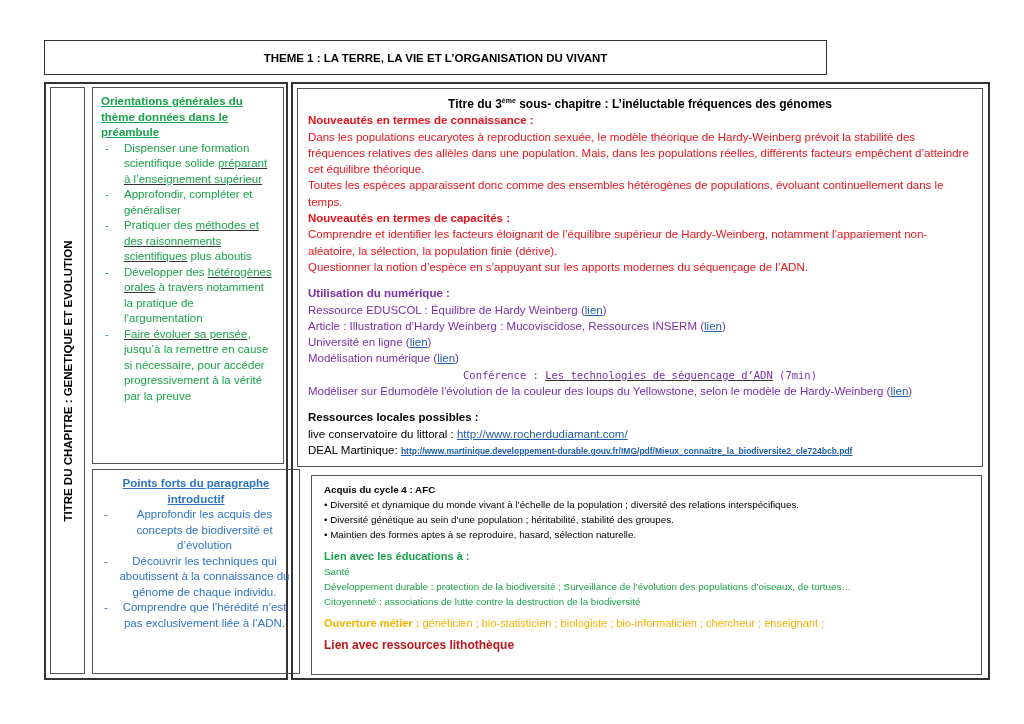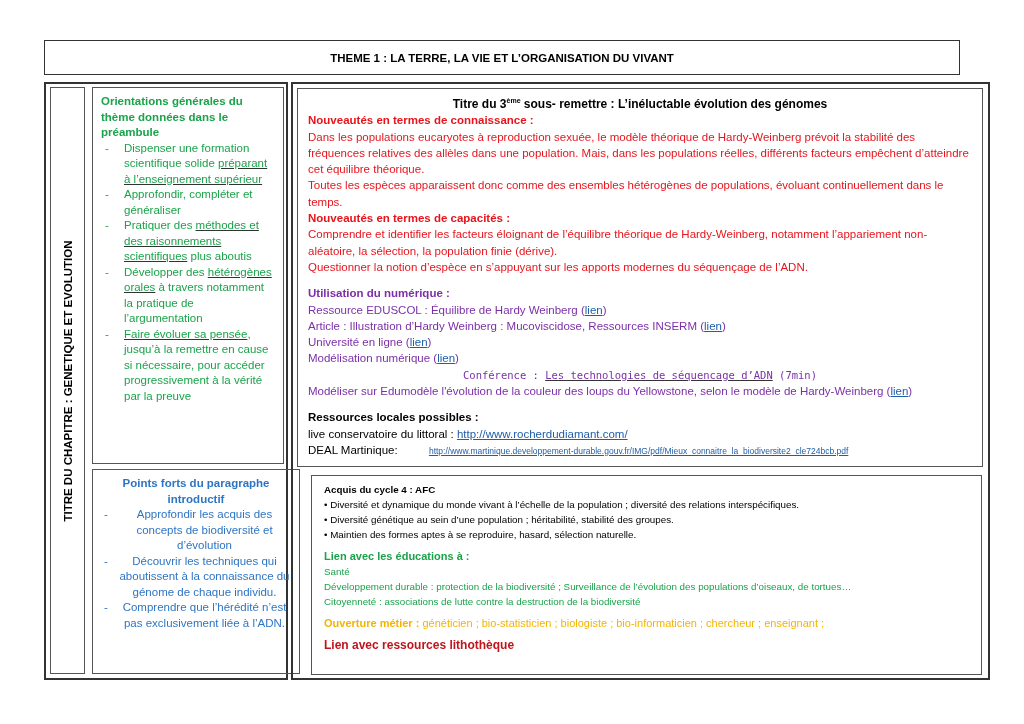"THEME 1 : LA TERRE," #theme-box { width: 916px -> 783px }
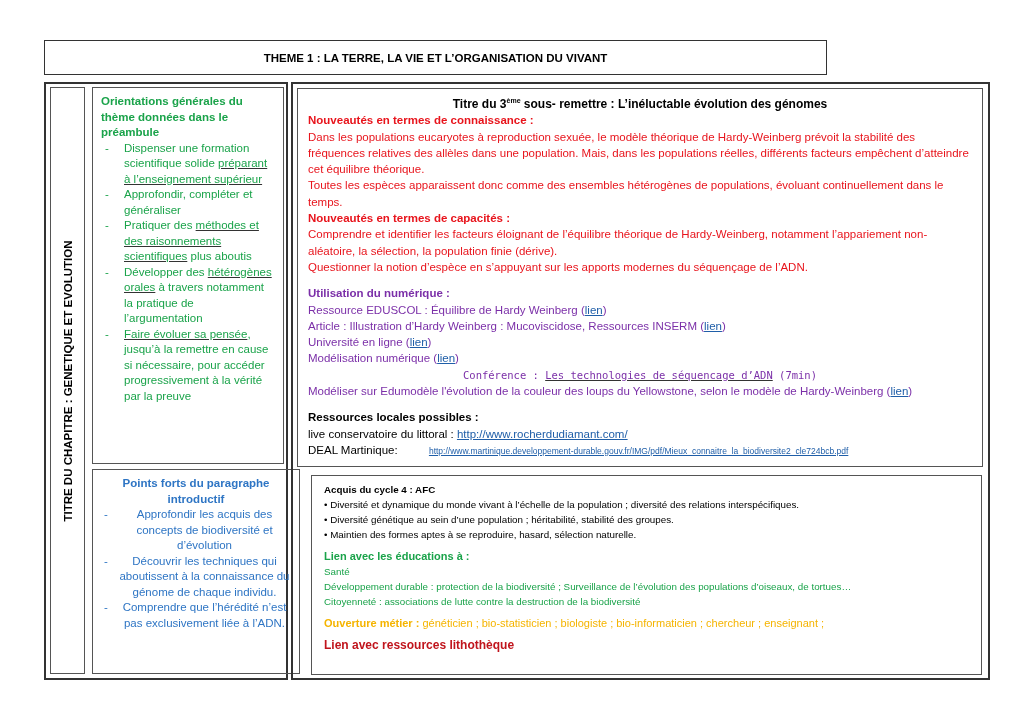"Orientations générales du thème données" .hdr { text-decoration: none -> underline }
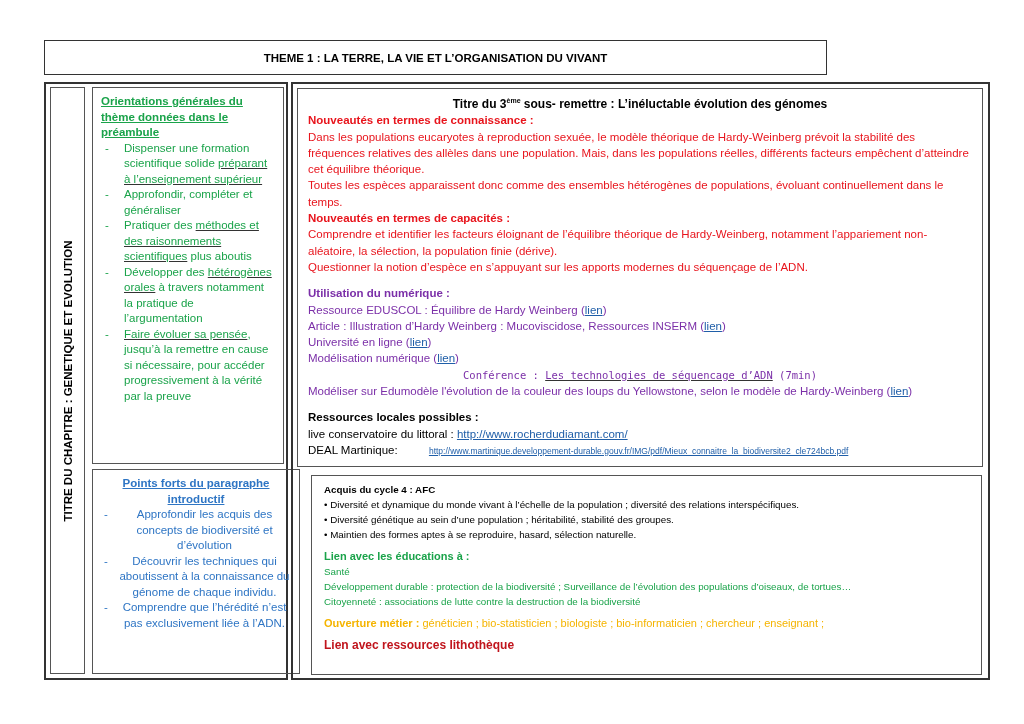"sous- remettre : L’inéluctable évolution" span { text: remettre : L’inéluctable évolution -> chapitre : L’inéluctable fréquences }
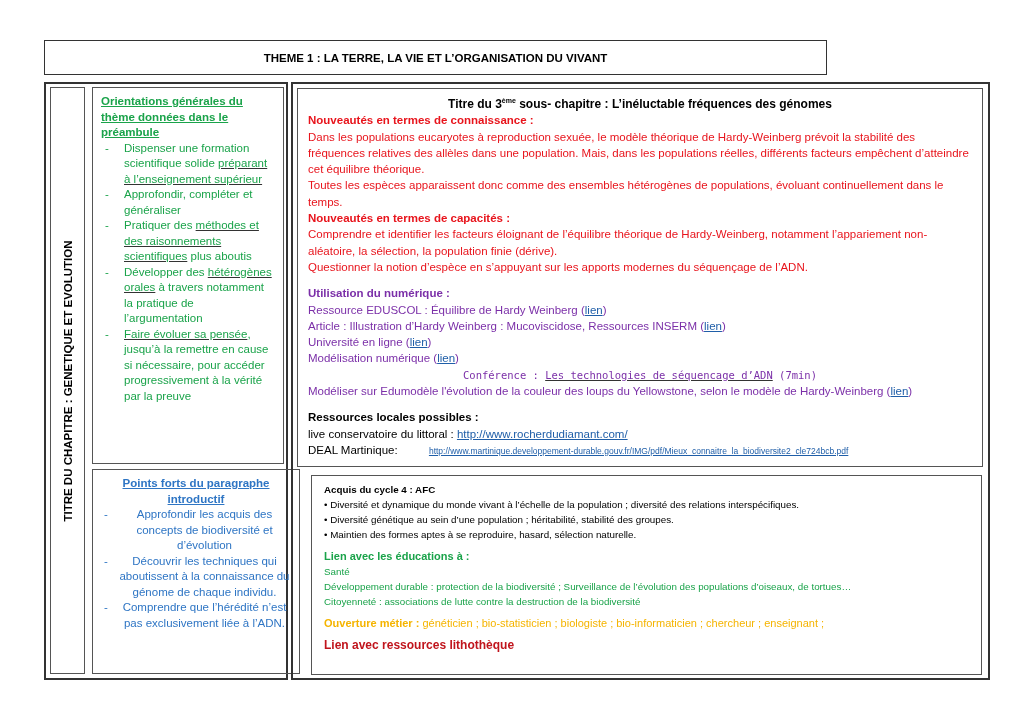"Comprendre et identifier les facteurs" div.red { text: théorique -> supérieur }
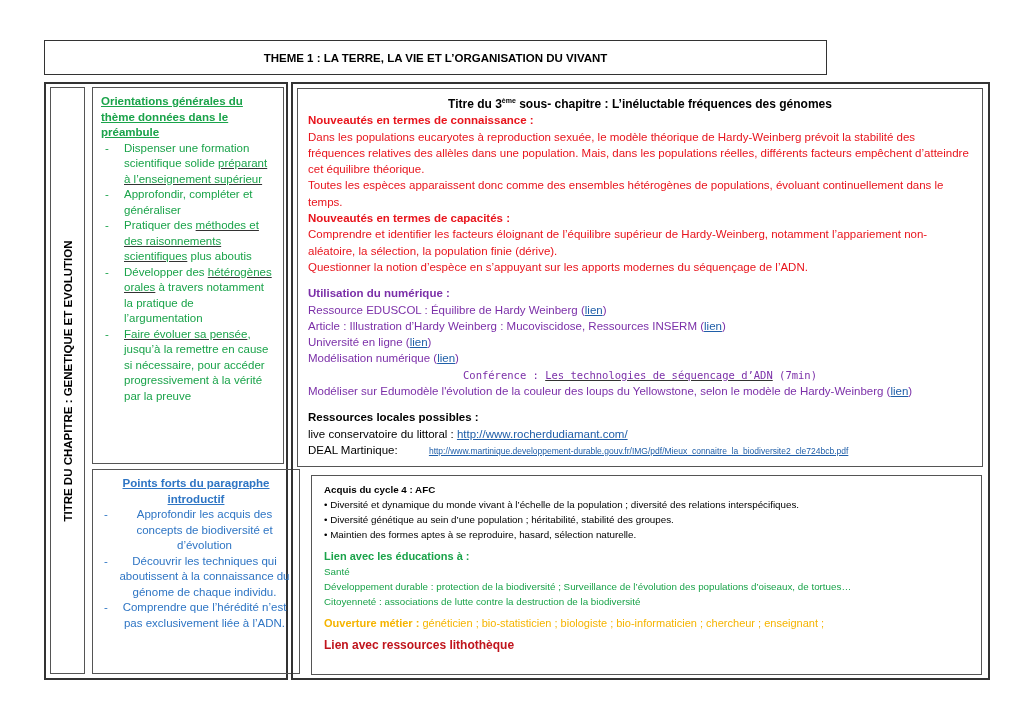"http://www.martinique.developpement-dura" .smalllink { font-weight: normal -> bold; margin-left: 28px -> none }
